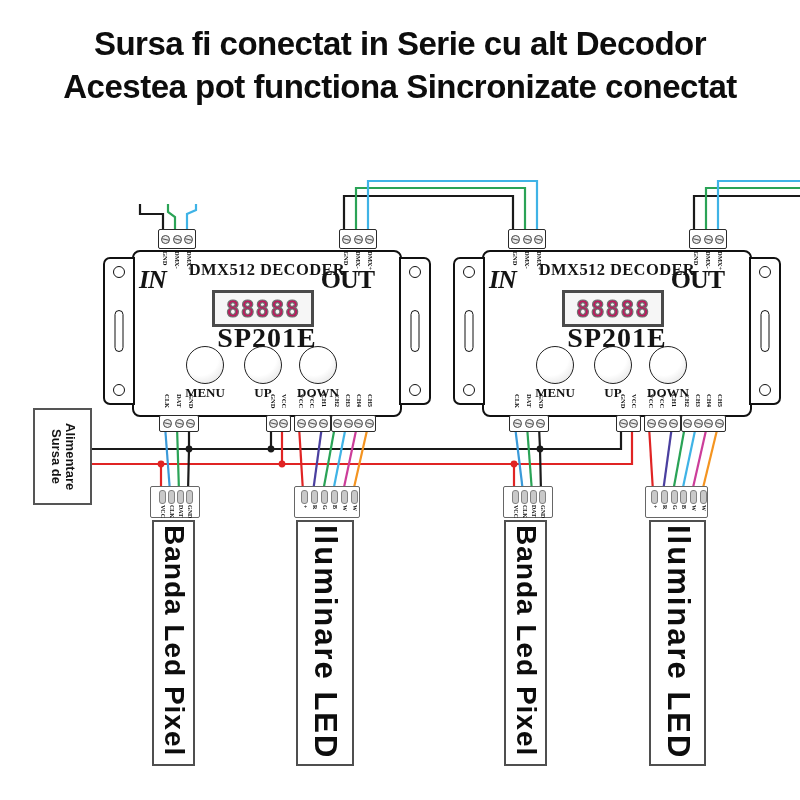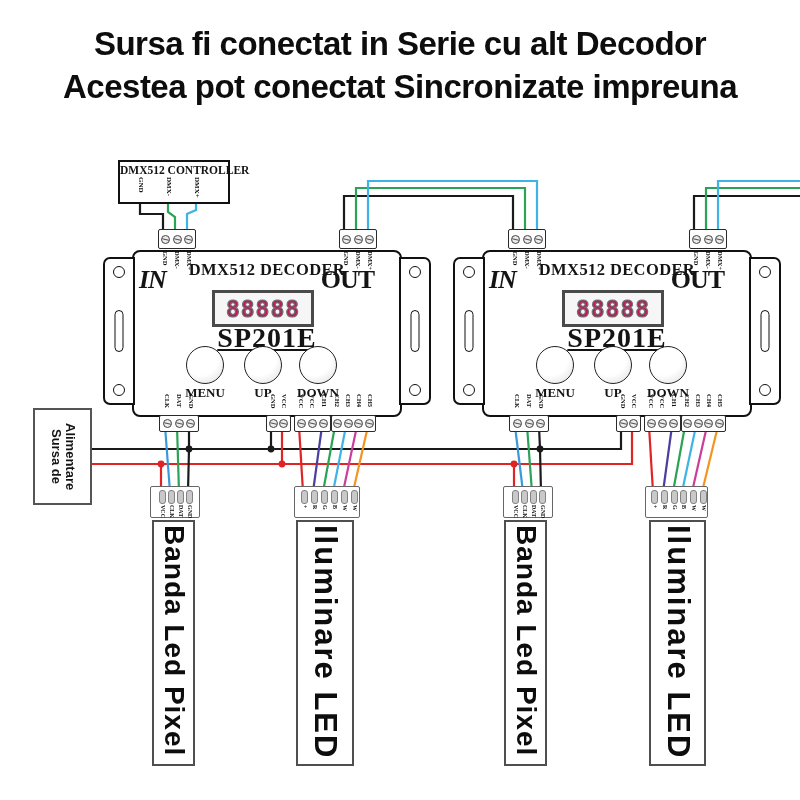"Acestea pot conectat Sincronizate" div { text: conectat Sincronizate impreuna -> functiona Sincronizate conectat }
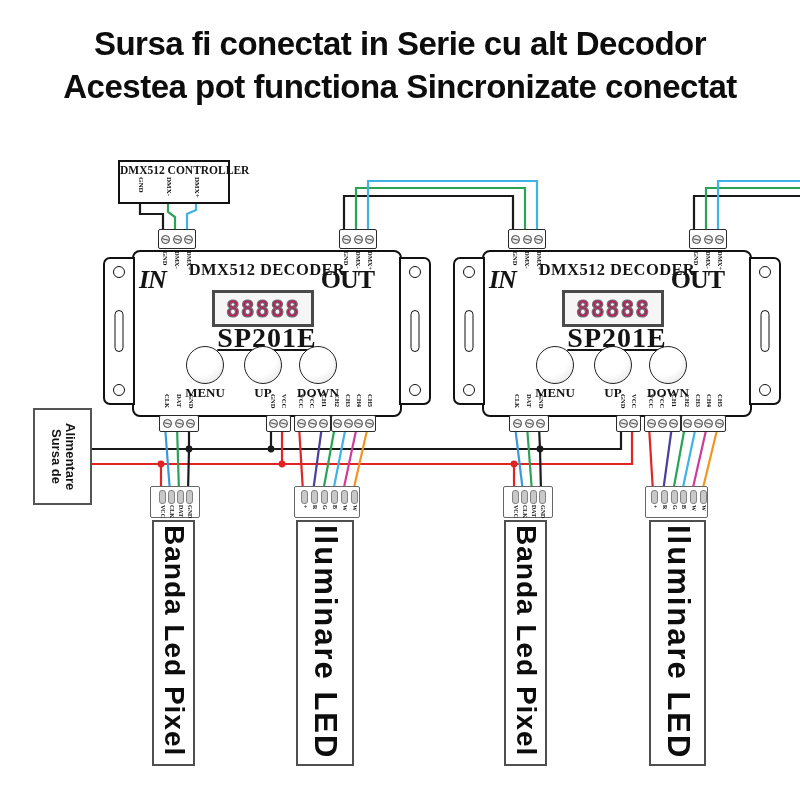"DMX512 CONTROLLER" div.ctrl { html: <div> <div>DMX512 CONTROLLER</div> <span>GND</span> <span>DMX-</span> <span>DMX+</span> </div> -> none }
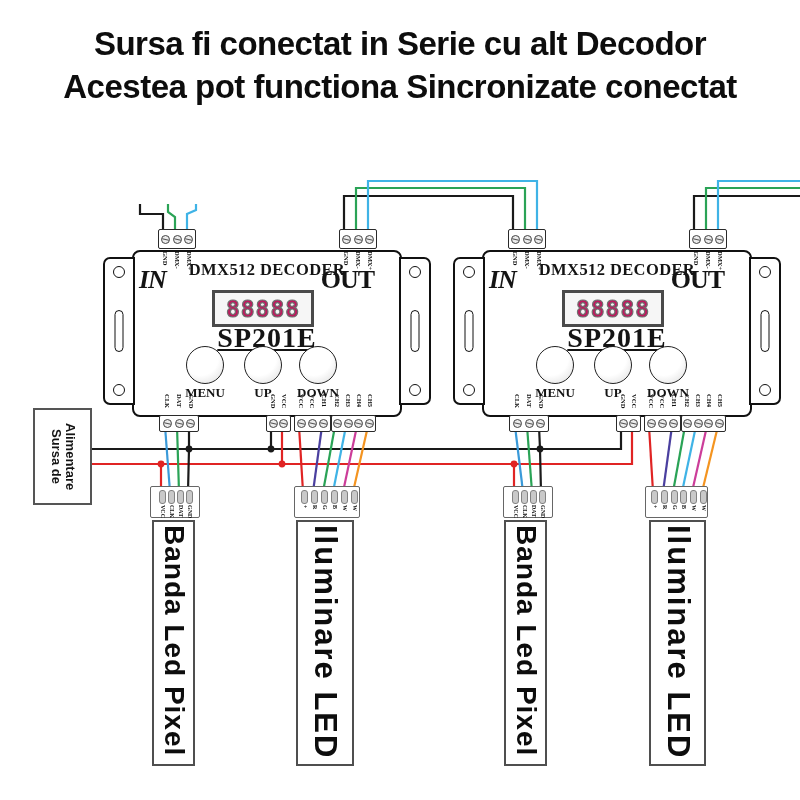"SP201E" .d-model { text-decoration: underline -> none }
